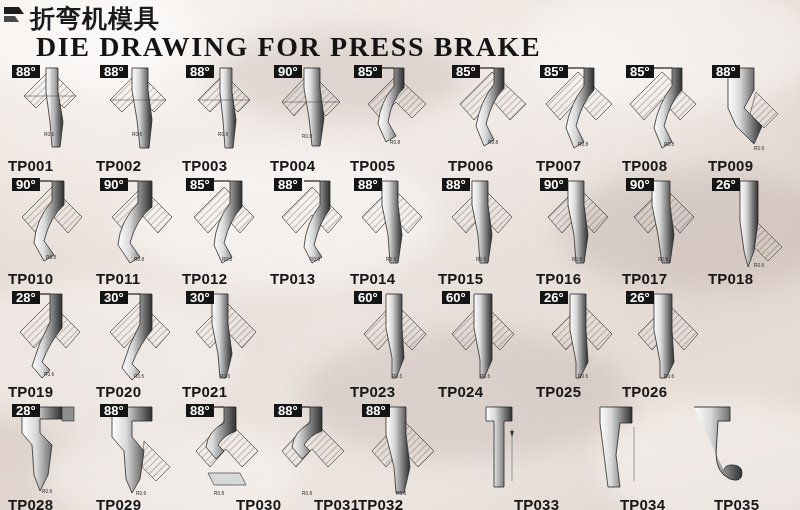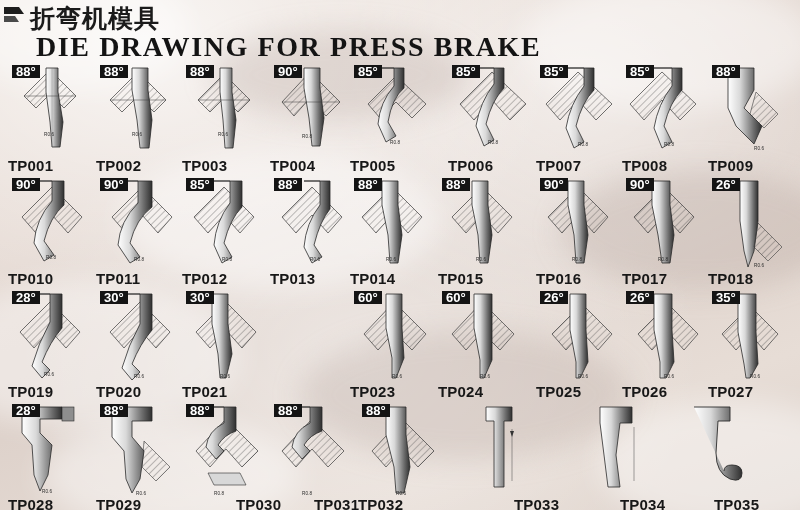"35°" div.cell { html: <div> <svg> <polygon></polygon> <path></path> </svg> <div>35°</div> <div>R0.6</div> <div>TP027</div> </div> -> none }
